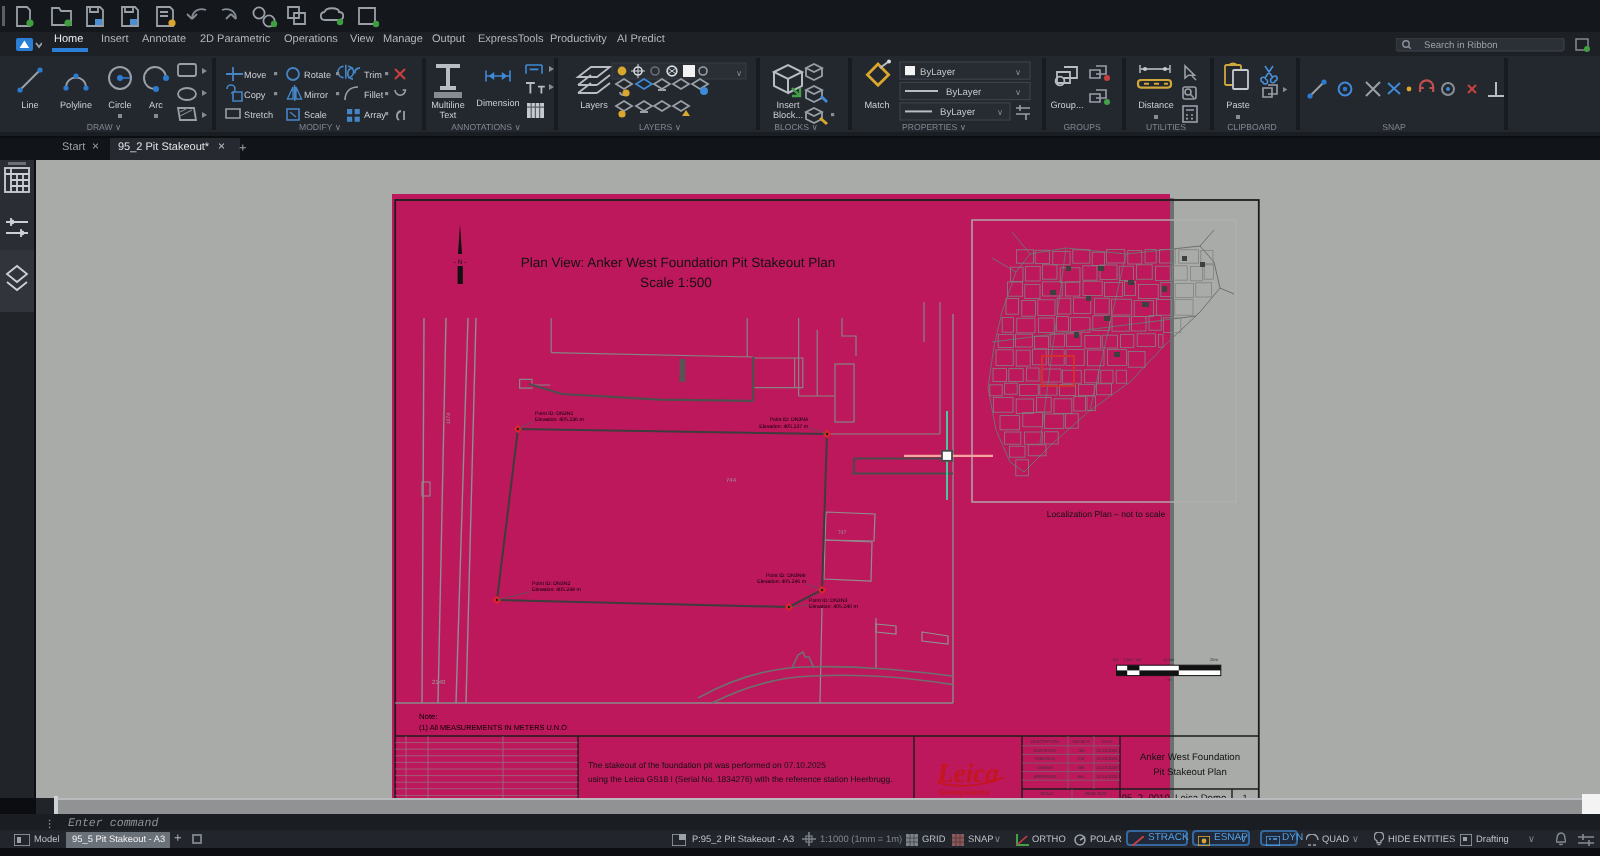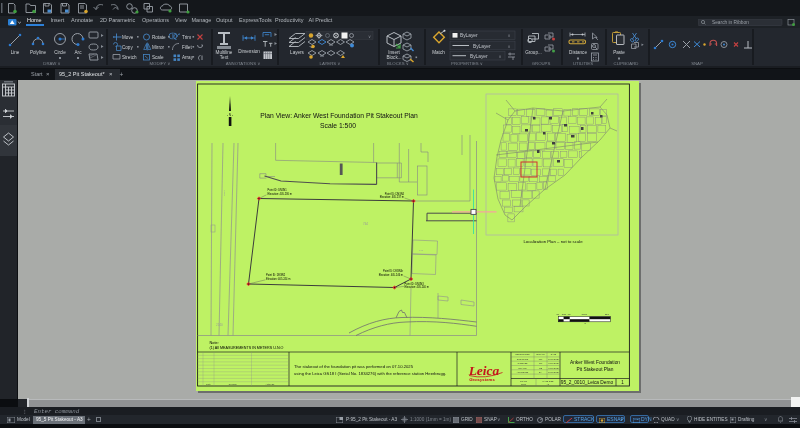"Leica" #paper { background: #bef264 -> #be185d; top: 1px -> 17px; width: 443px -> 389px }
